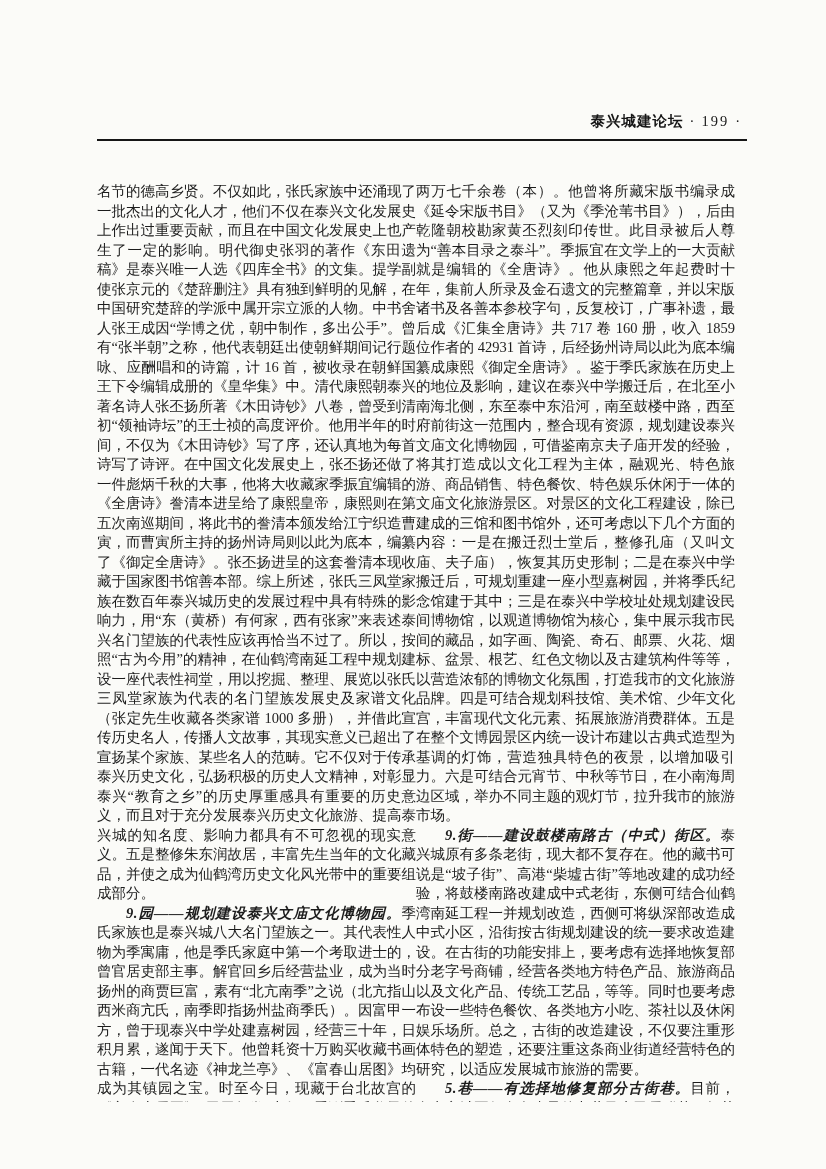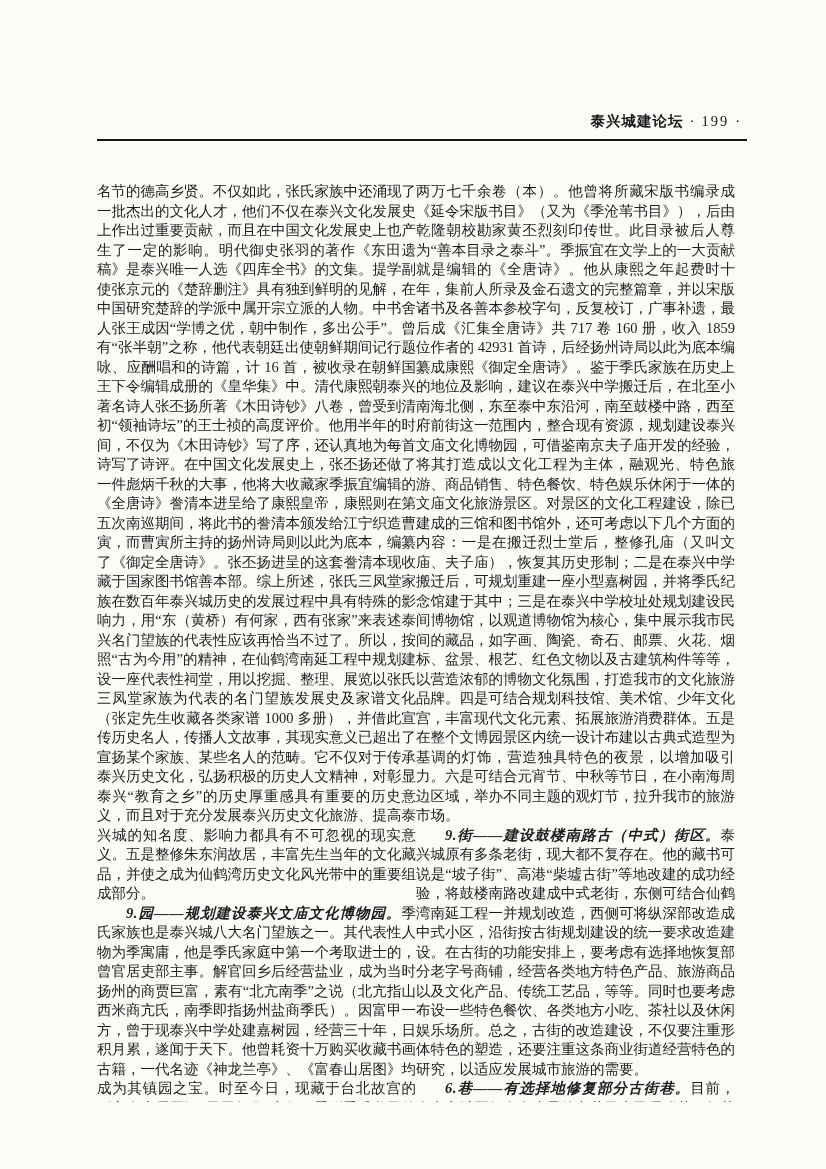"6.巷——有选择地修复部分古街巷。" span.inline-heading { text: 6 -> 5 }
